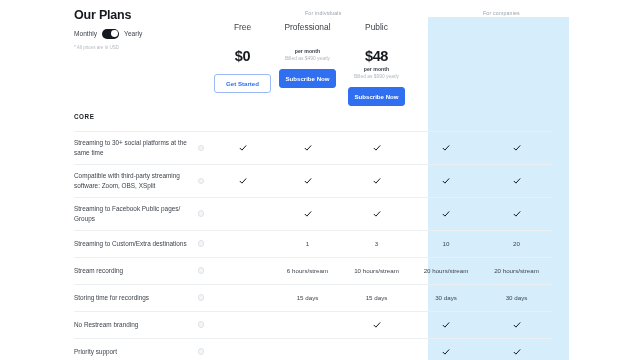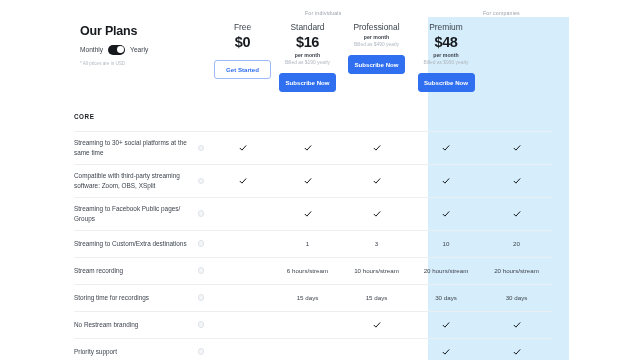"Our Plans" .brand { margin-left: 6px -> none; padding-top: 24px -> 8px }
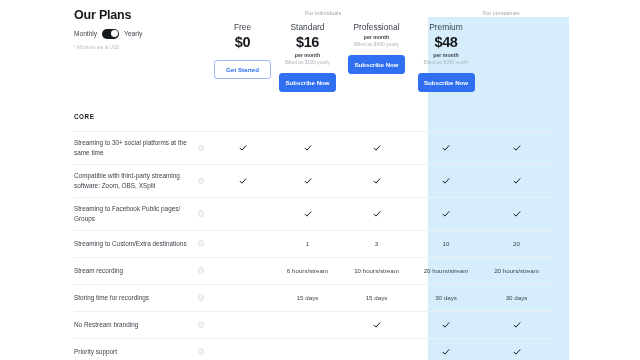"Free" .plan-name { margin-bottom: 2px -> 16px }
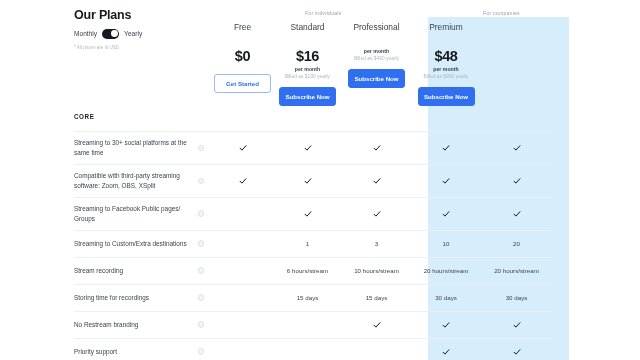"Standard" div.head { html: <div> <div>Standard</div> <div>$16</div> <div>per month</div> <div>Billed as $190 yearly</div> <div>Subscribe Now</div> </div> -> none }
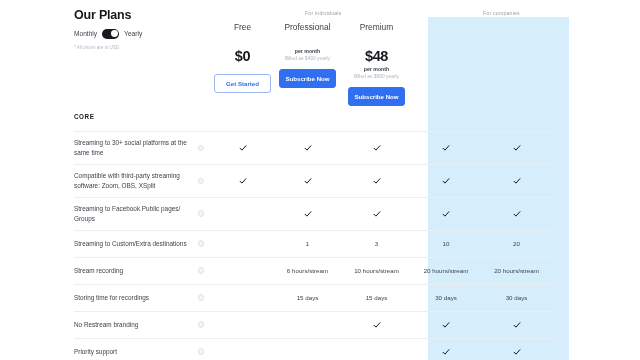"Premium" div.plan-name { text: Premium -> Public }
